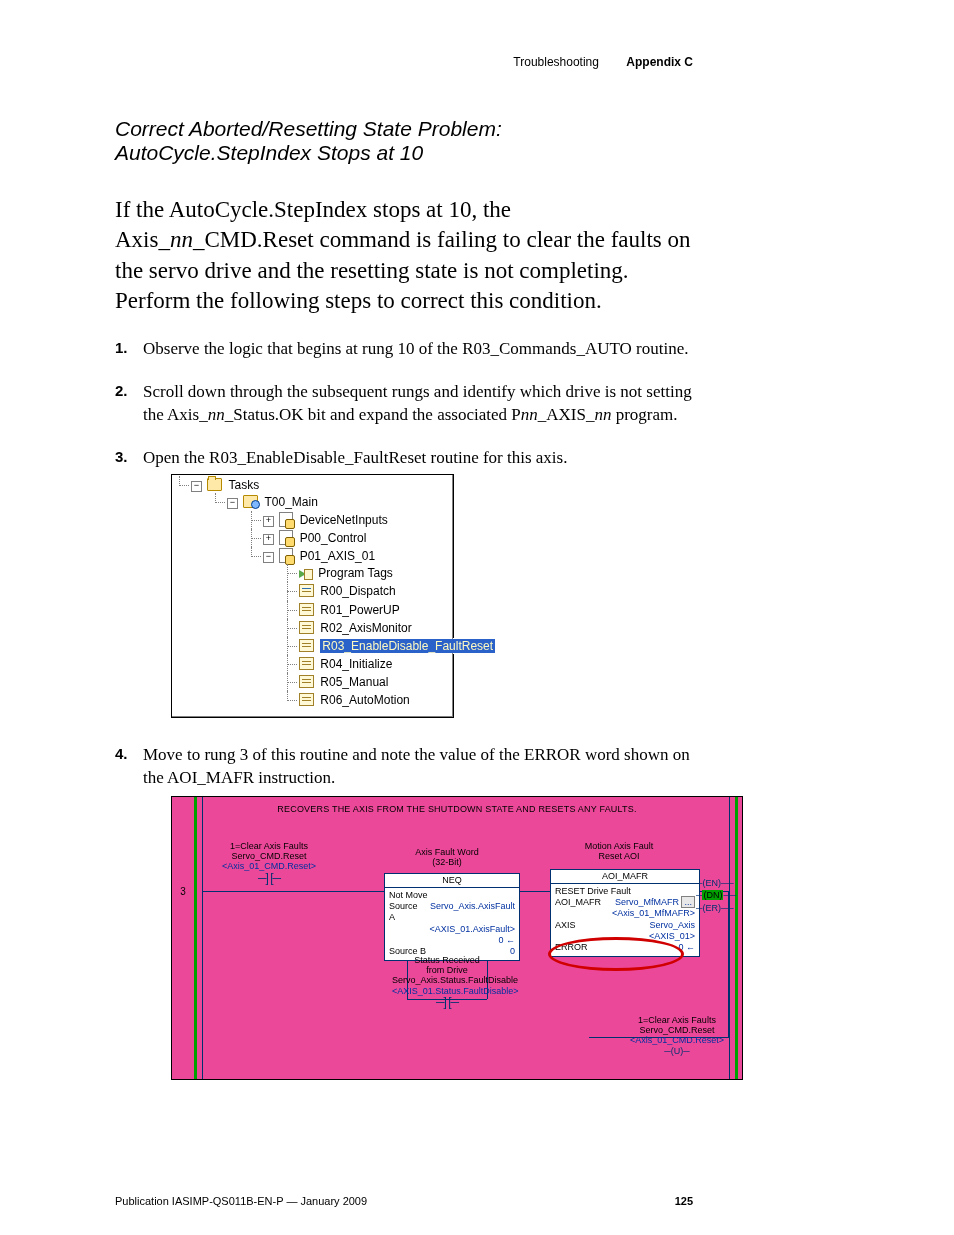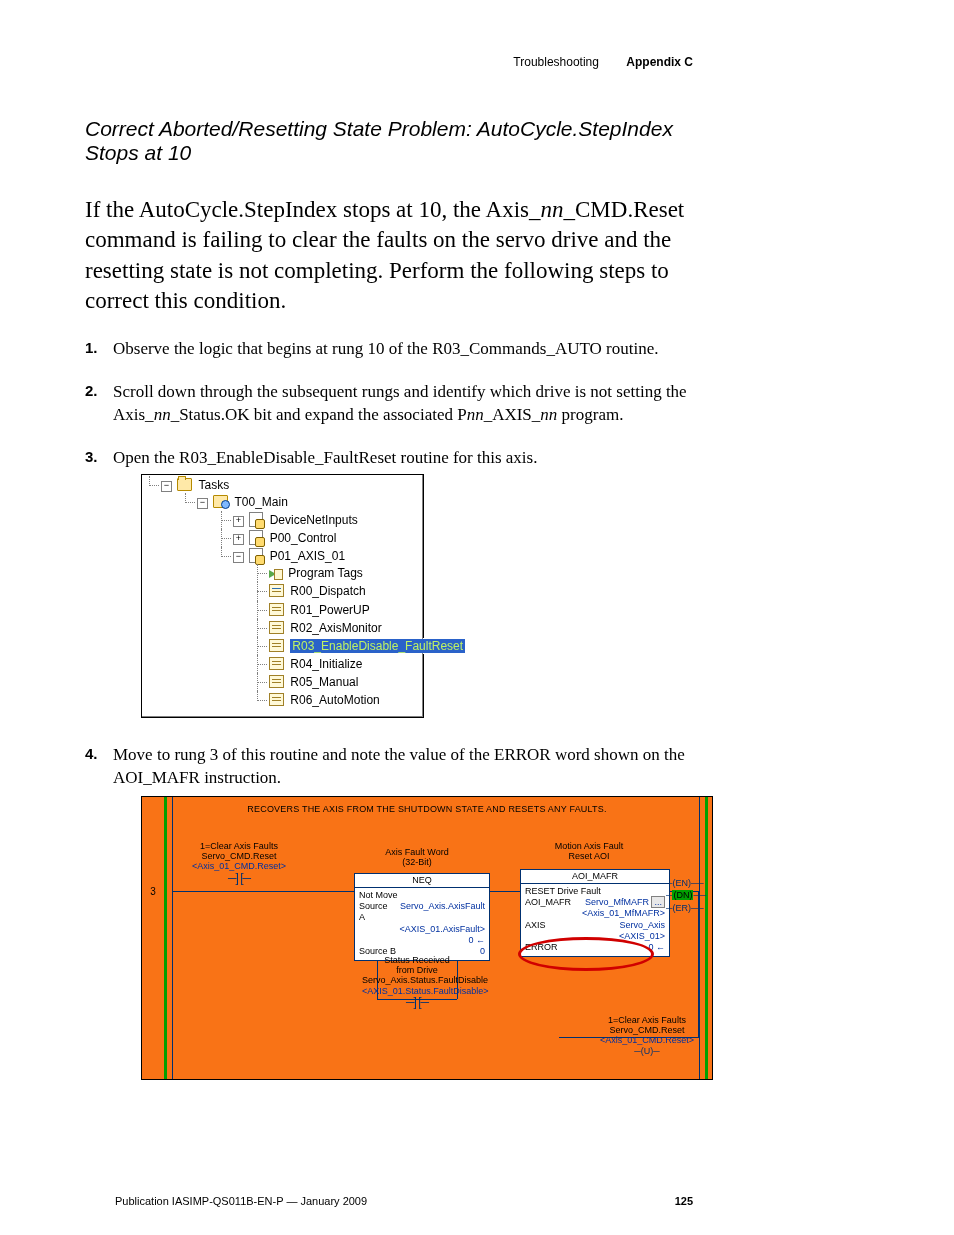"Troubleshooting Appendix C" .page { padding: 55px 75px 40px 85px -> 55px 75px 40px 115px }
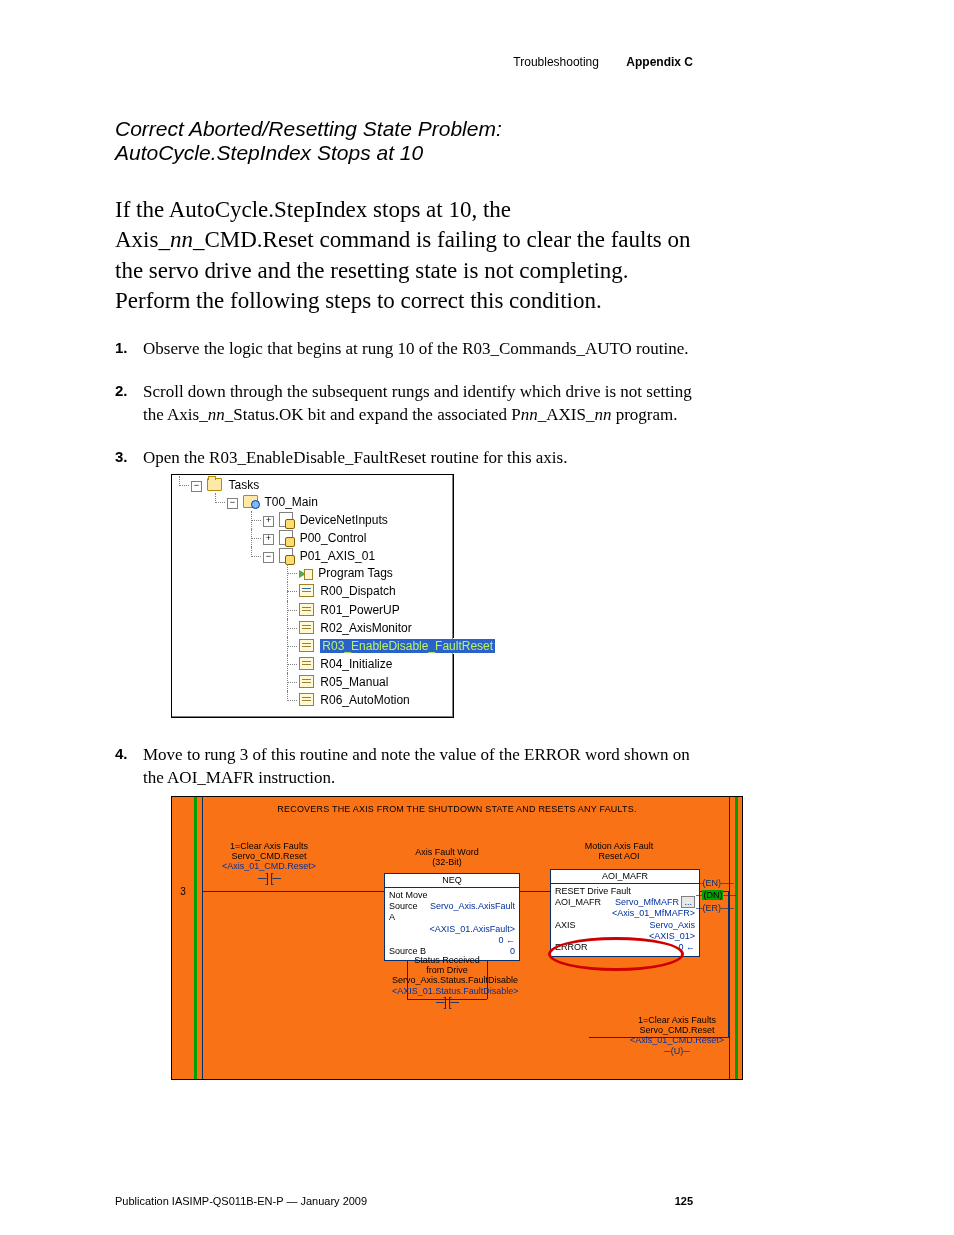"R03_EnableDisable_FaultReset" .tree .selected { color: #bef264 -> #fef9c3 }
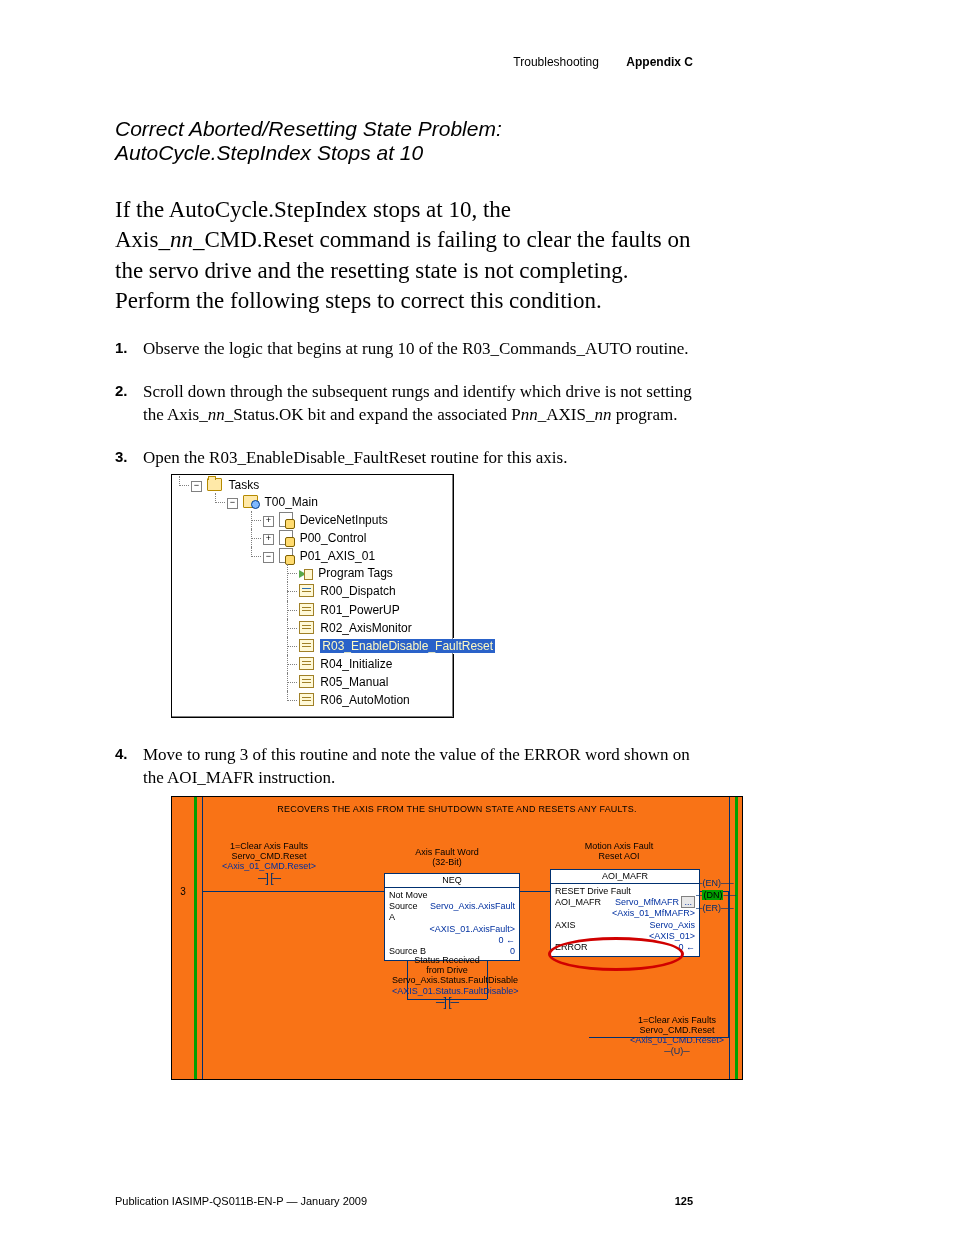"RECOVERS THE AXIS FROM THE" .ladder-fig { background: #f97316 -> #ec4899 }
